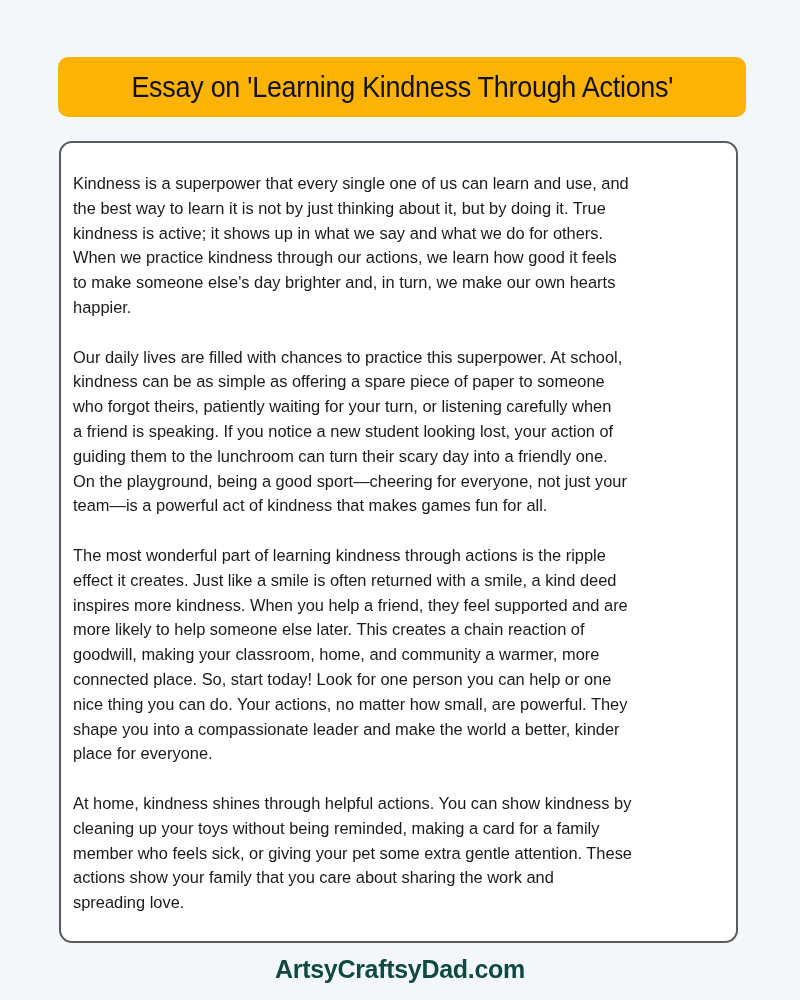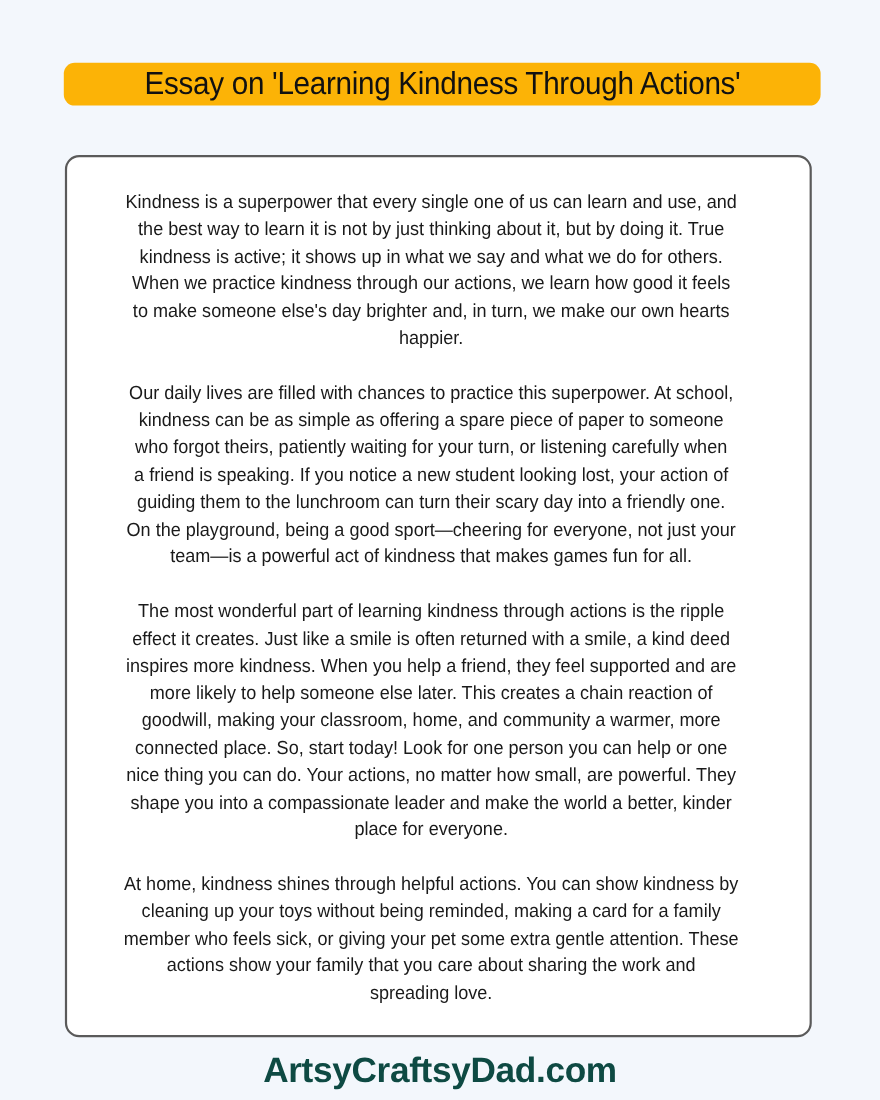"Essay on 'Learning Kindness Through" .title-banner { height: 39px -> 60px }
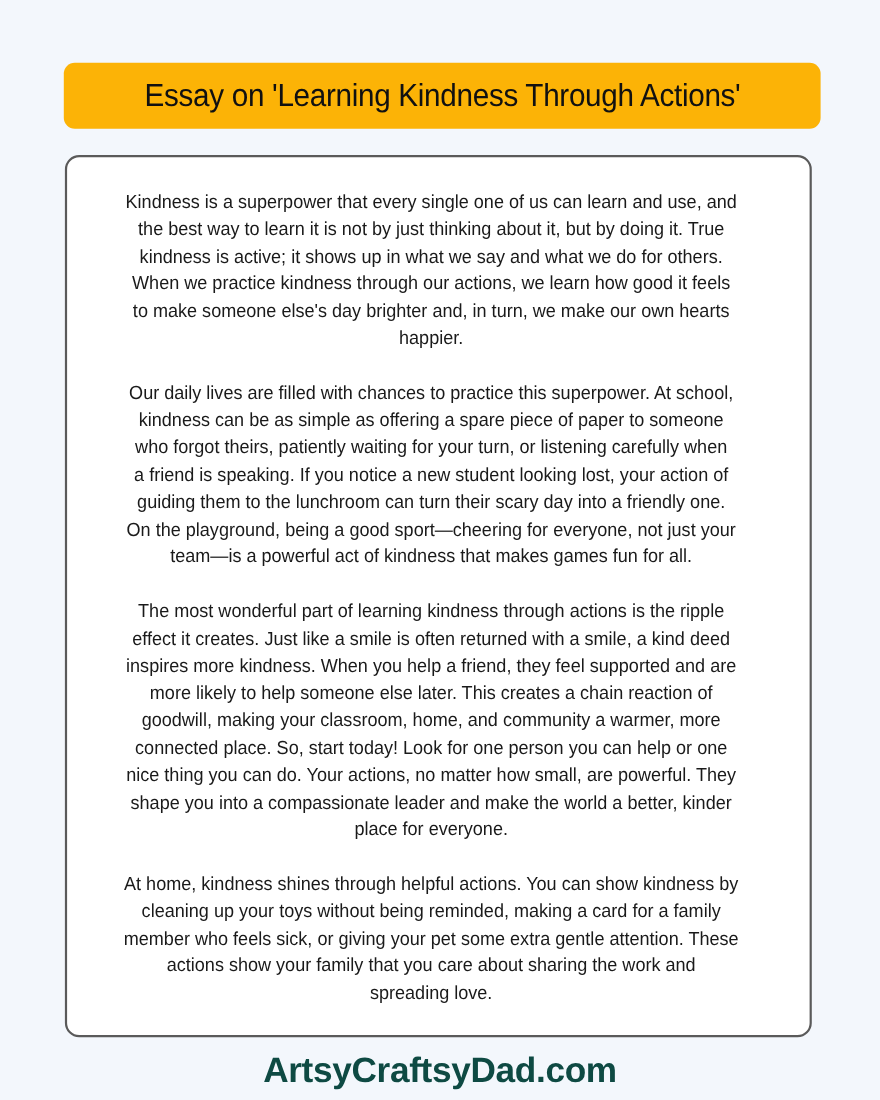"Kindness is a superpower that" .essay-card { text-align: center -> none }
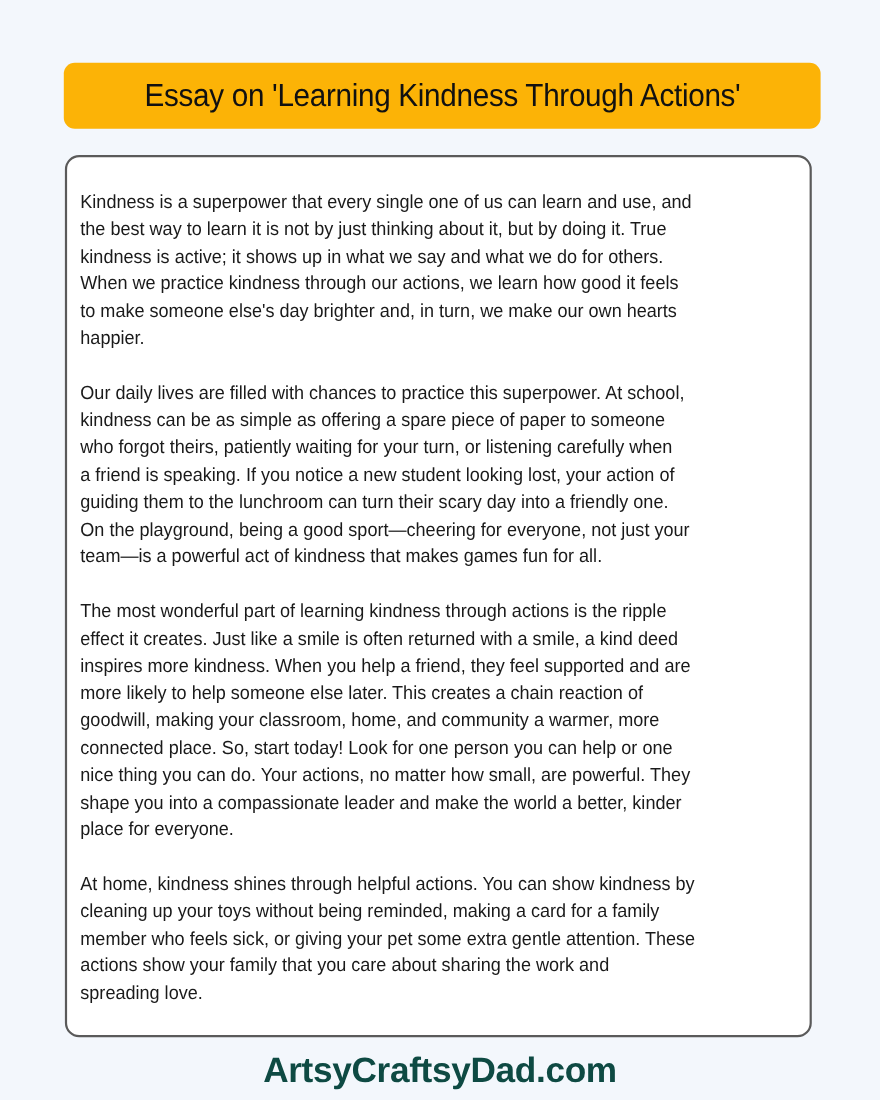"ArtsyCraftsyDad.com" .footer-link { font-size: 32px -> 25px }
